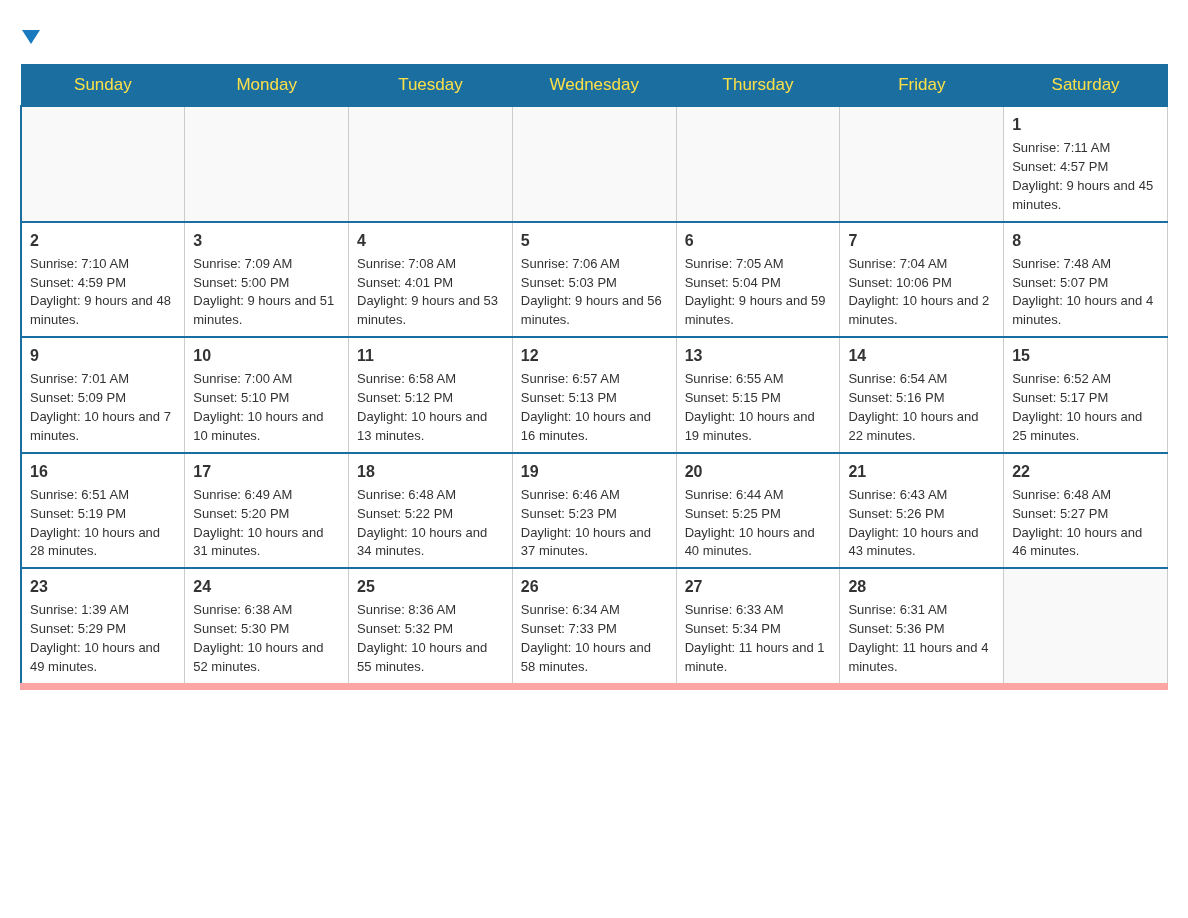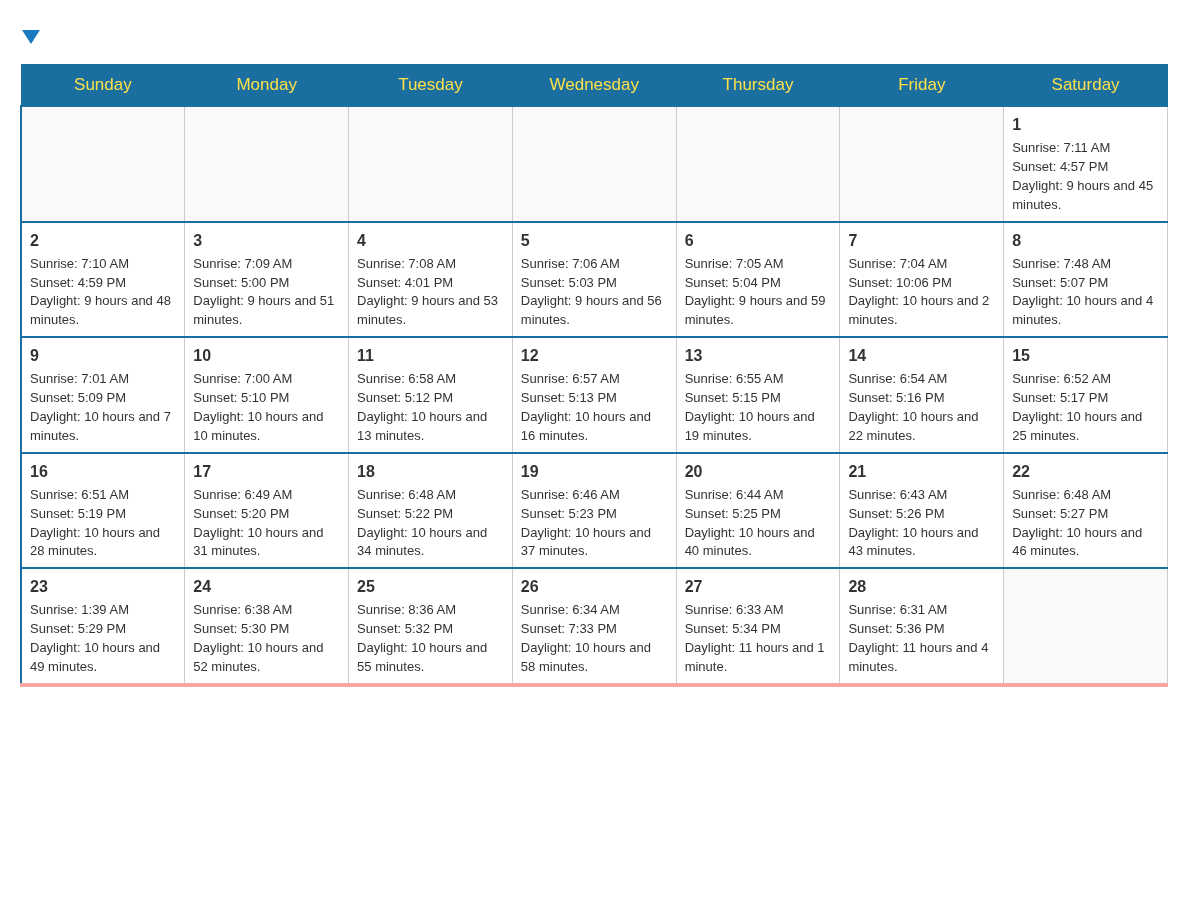"23" .last-row td { border-bottom: 4px solid #fca5a5 -> 7px solid #fca5a5 }
